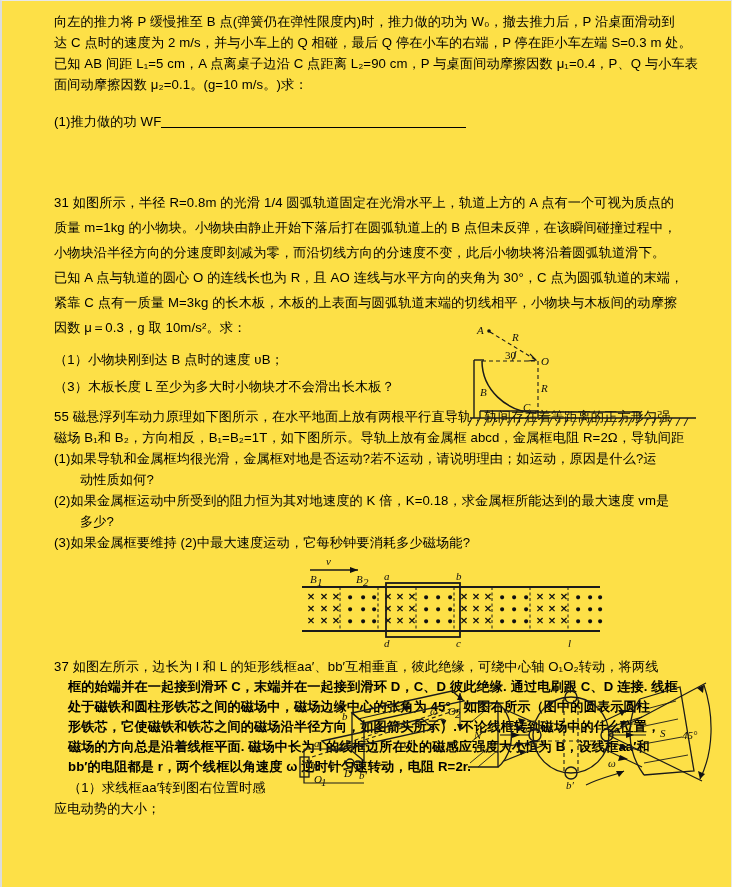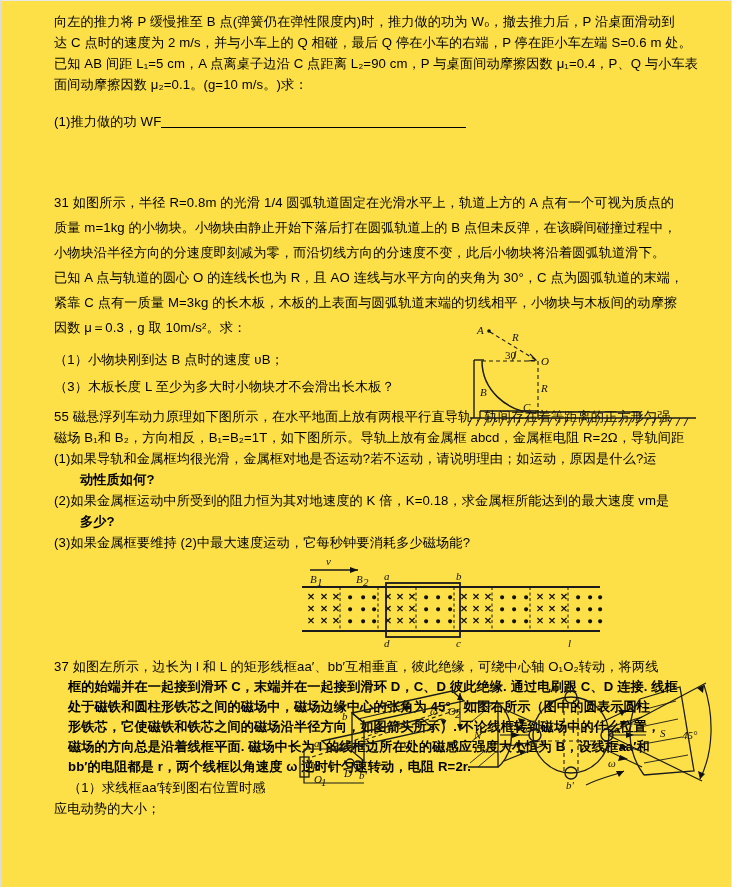"达 C 点时的速度为 2 m/s，并与小车上的" p { text: 0.6 -> 0.3 }
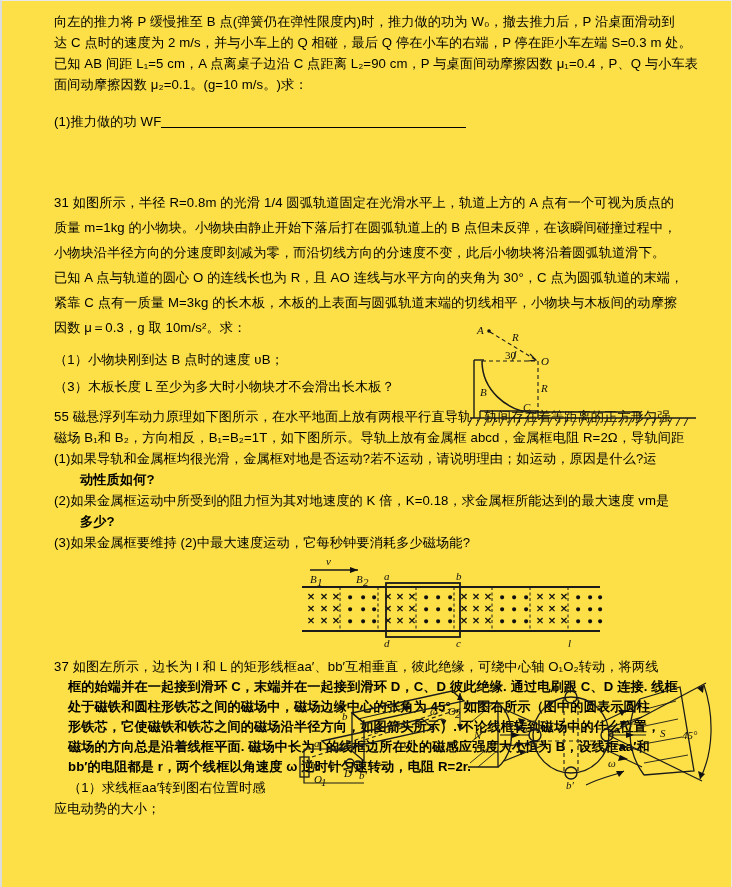"动性质如何?" .sub-indent { font-weight: bold -> none }
